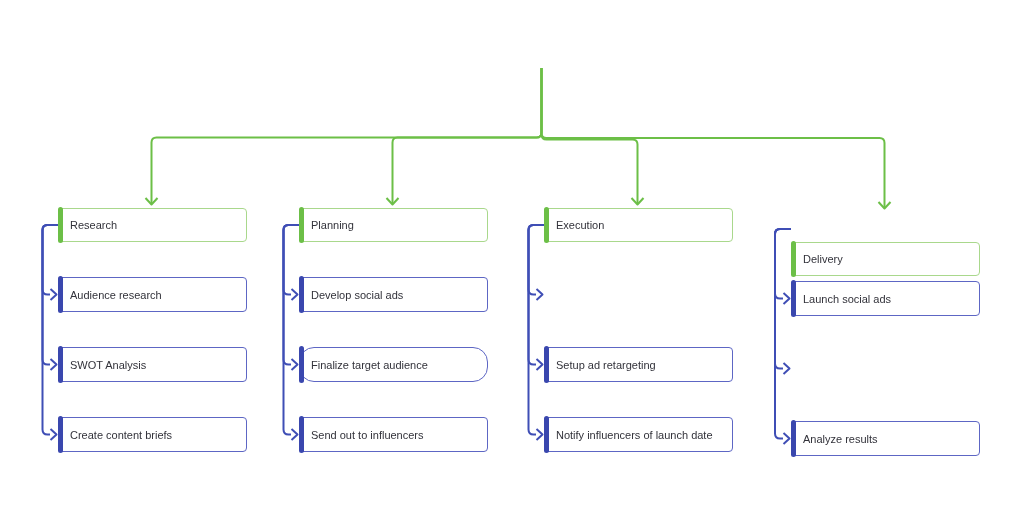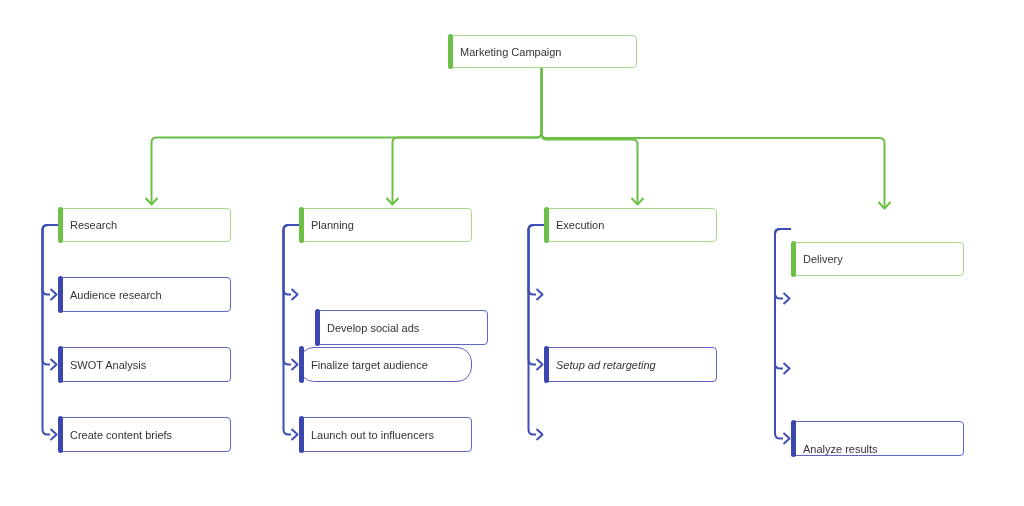"Marketing Campaign" div.node { html: <div> <span>Marketing Campaign</span> </div> -> none }
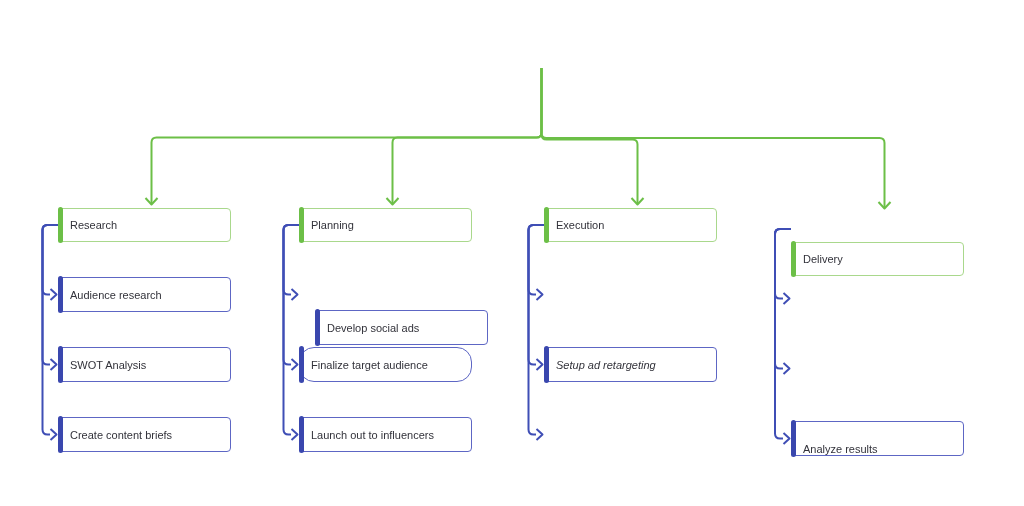"Research" .node { width: 173px -> 189px }
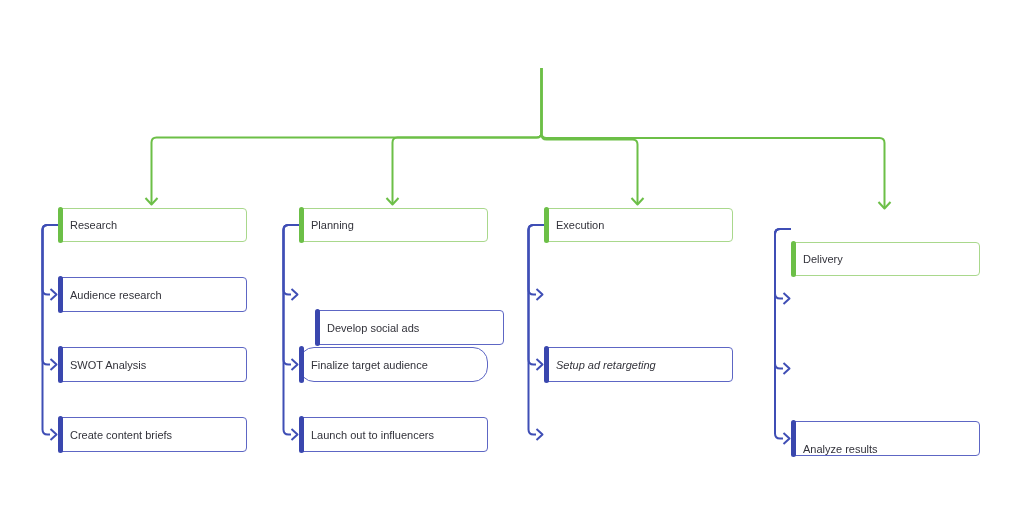"Develop social ads" div.node { left: 315px -> 299px; margin-top: 33px -> none }
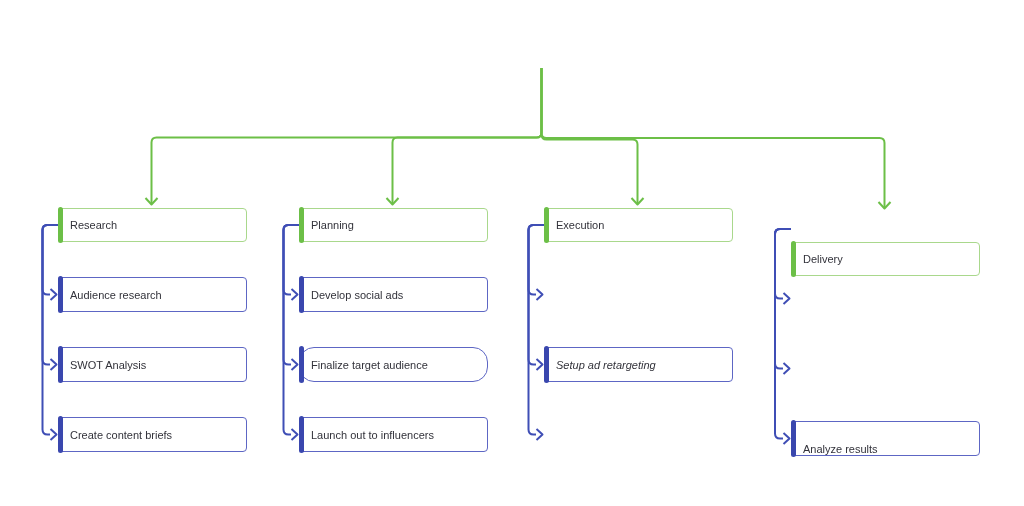"Launch social ads" div.node { html: none -> <div> <span>Launch social ads</span> </div> }
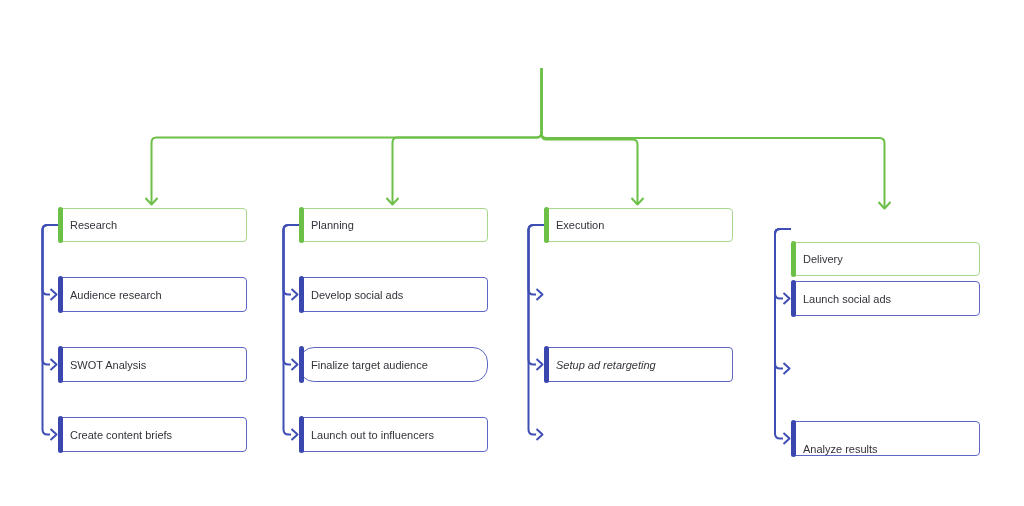"Setup ad retargeting" div.node { font-style: italic -> none }
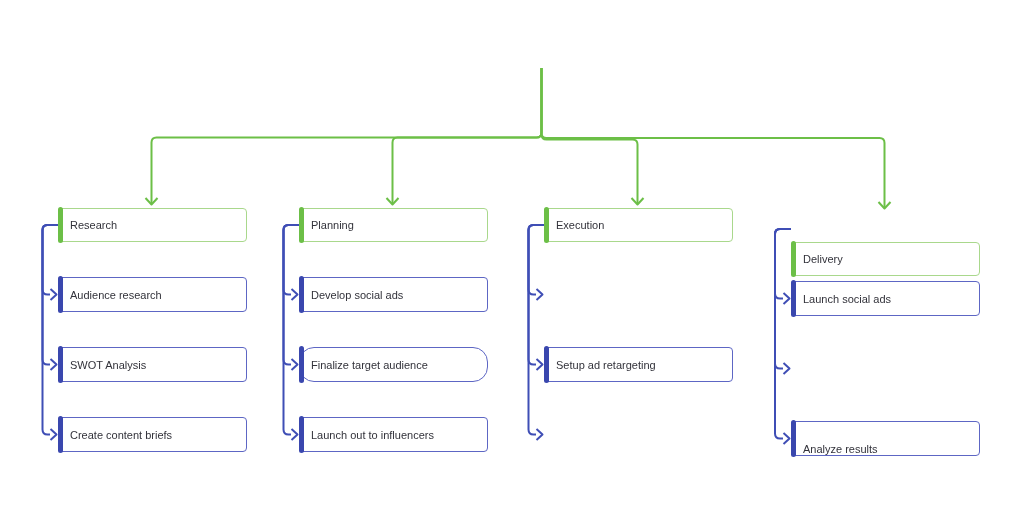"Launch out to influencers" span { text: Launch -> Send }
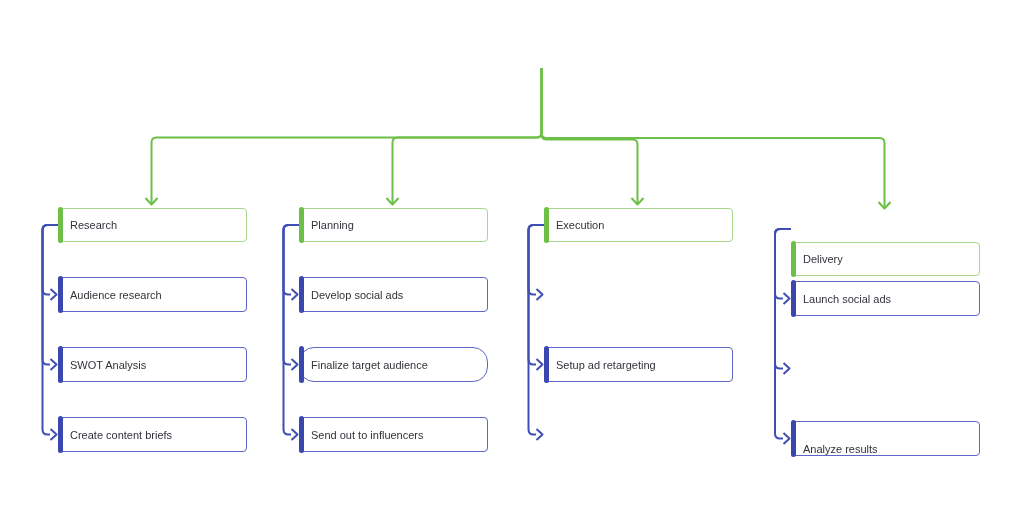"Notify influencers of launch date" div.node { html: none -> <div> <span>Notify influencers of launch date</span> </div> }
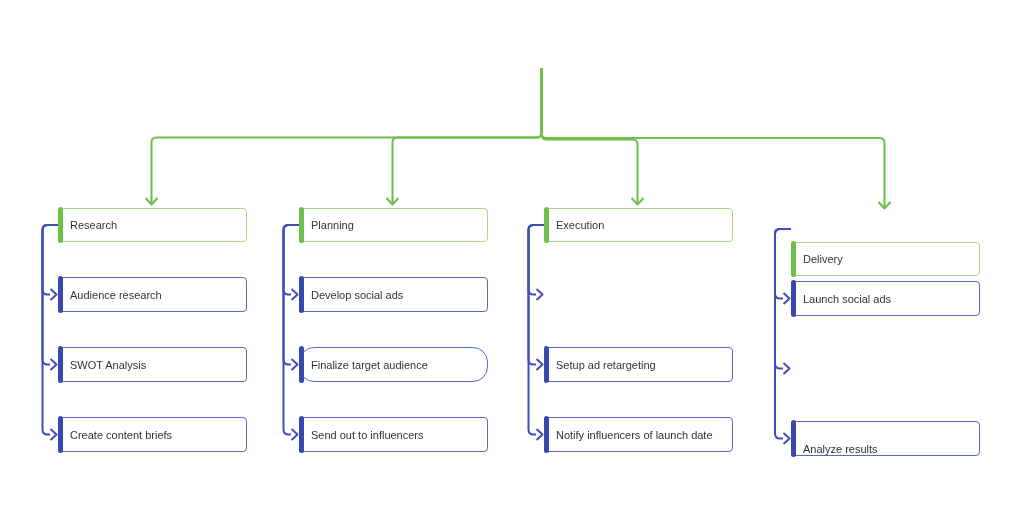"Analyze results" div.node { align-items: flex-end -> none }
